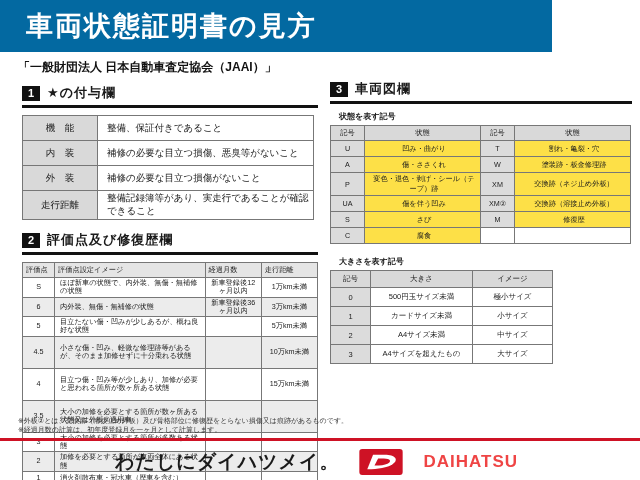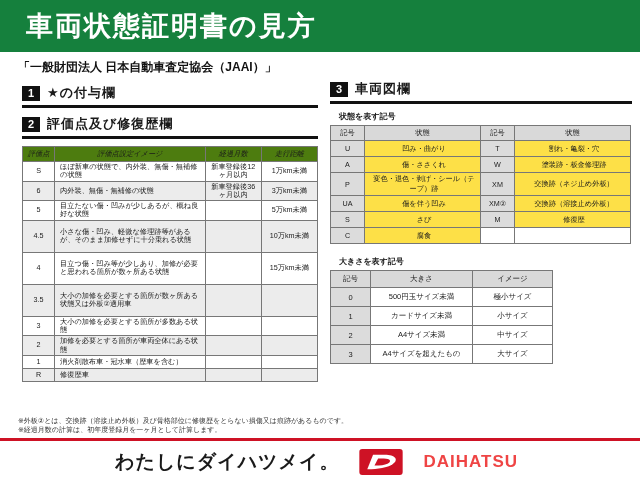"車両状態証明書の見方" .banner { background: #15803d -> #0369a1; width: 640px -> 552px }
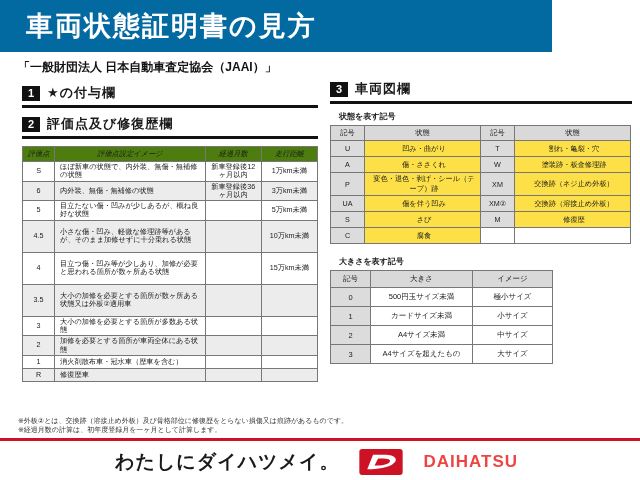"機 能" table.t1 { html: none -> <table> <tbody> <tr> <th>機 能</th> <td>整備、保証付きであること</td> </tr> <tr> <th>内 装</th> <td>補修の必要な目立つ損傷、悪臭等がないこと</td> </tr> <tr> <th>外 装</th> <td>補修の必要な目立つ損傷がないこと</td> </tr> <tr> <th>走行距離</th> <td>整備記録簿等があり、実走行であることが確認できること</td> </tr> </tbody> </table> }
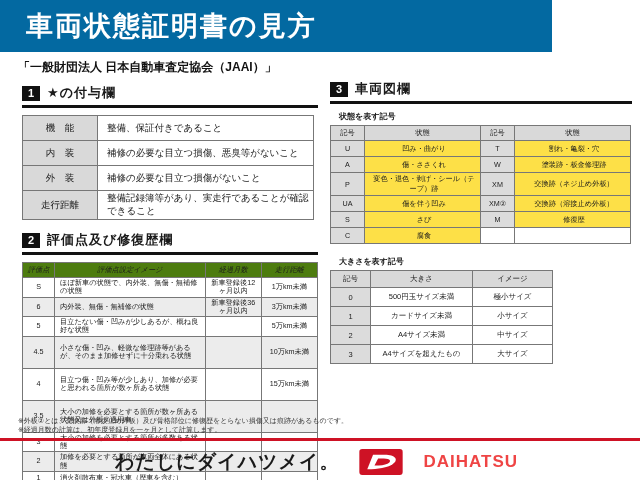"評価点" .t2 thead th { background: #4d7c0f -> #e5e5e5; font-style: italic -> none; text-align: center -> left }
